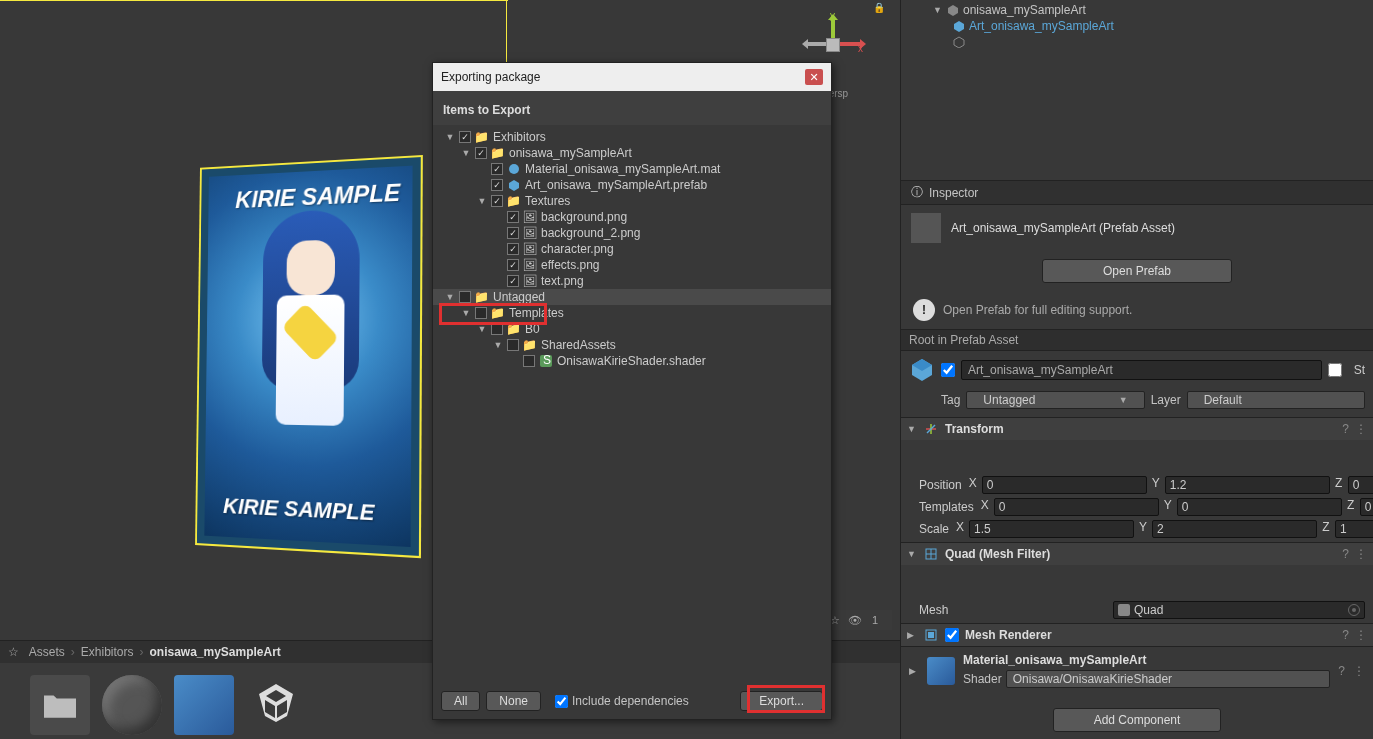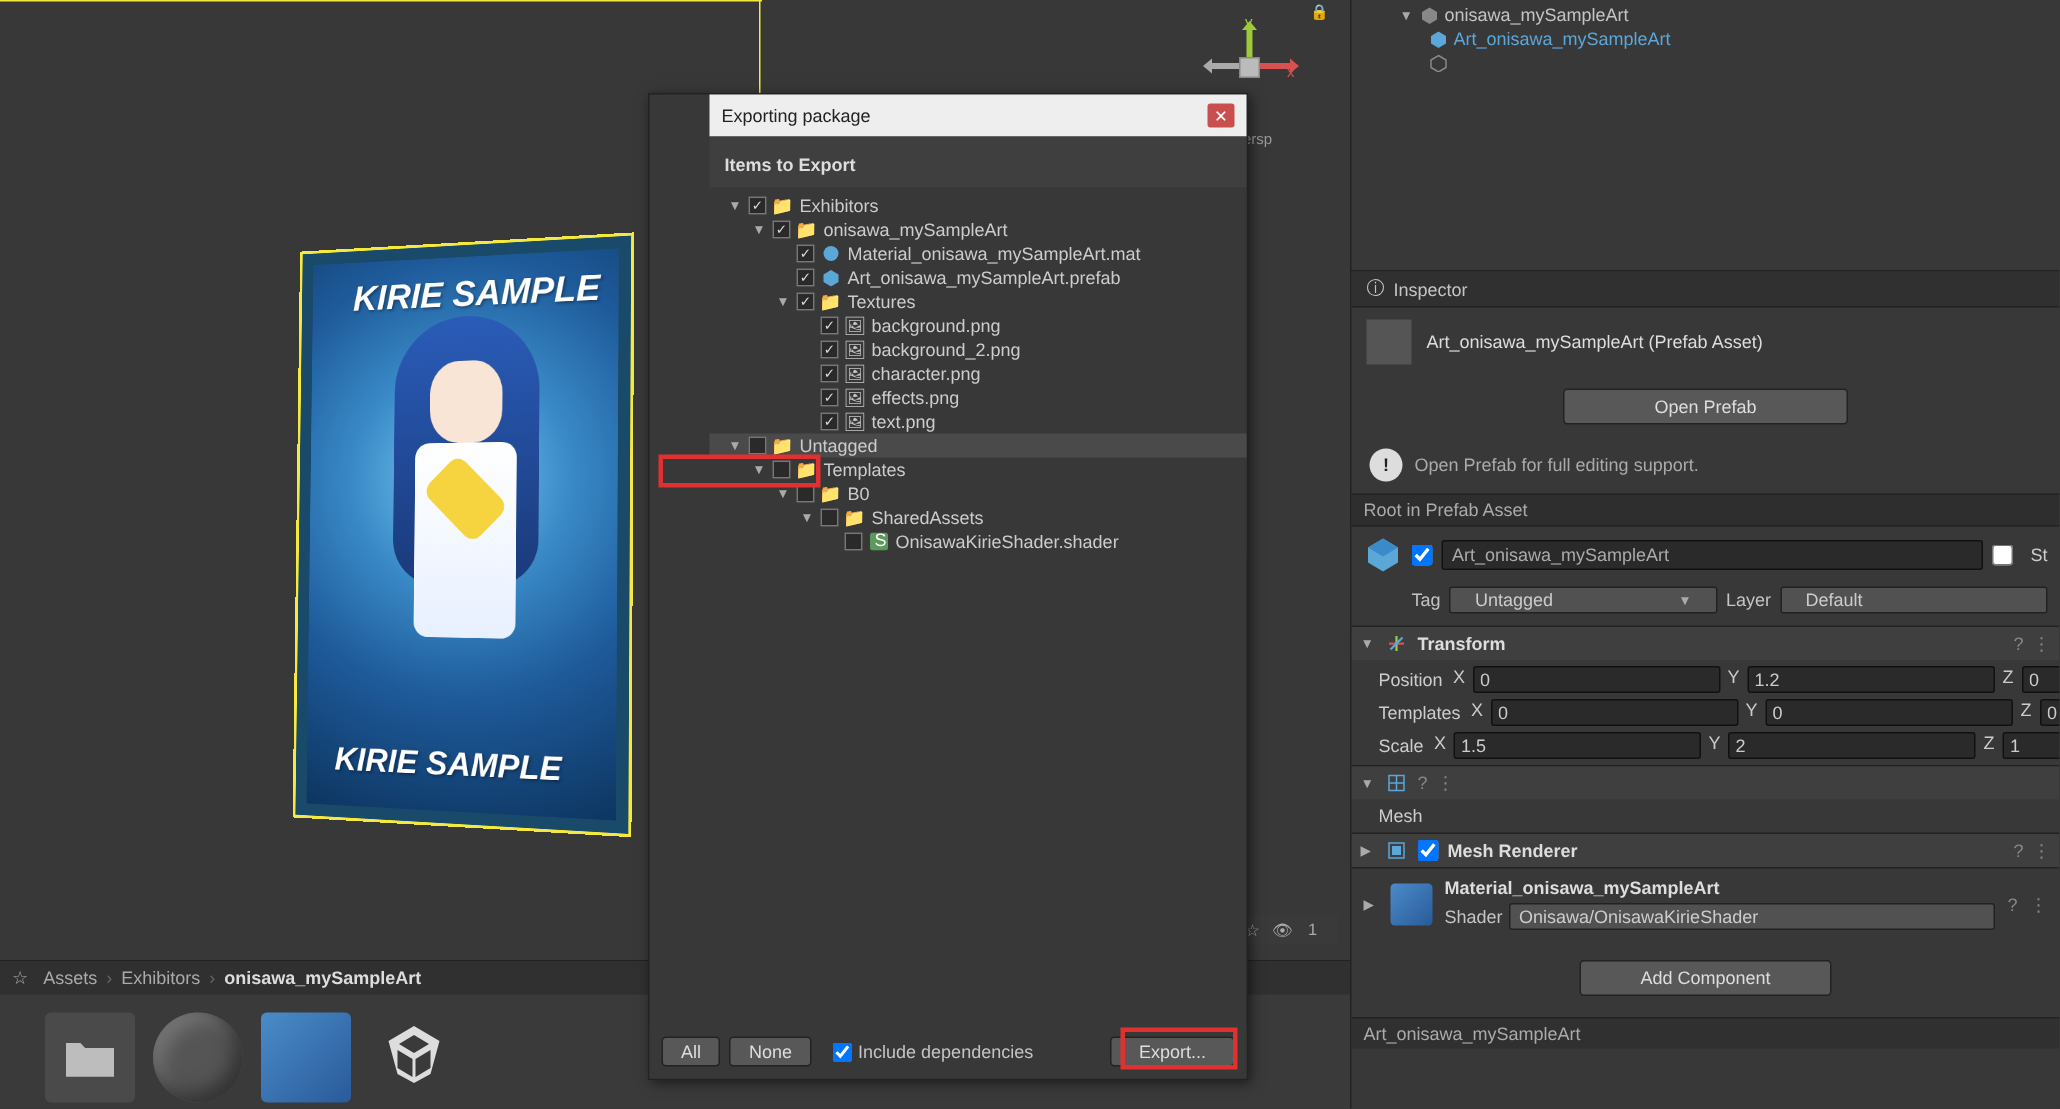"Exporting package" .dialog { padding-left: 40px -> none }
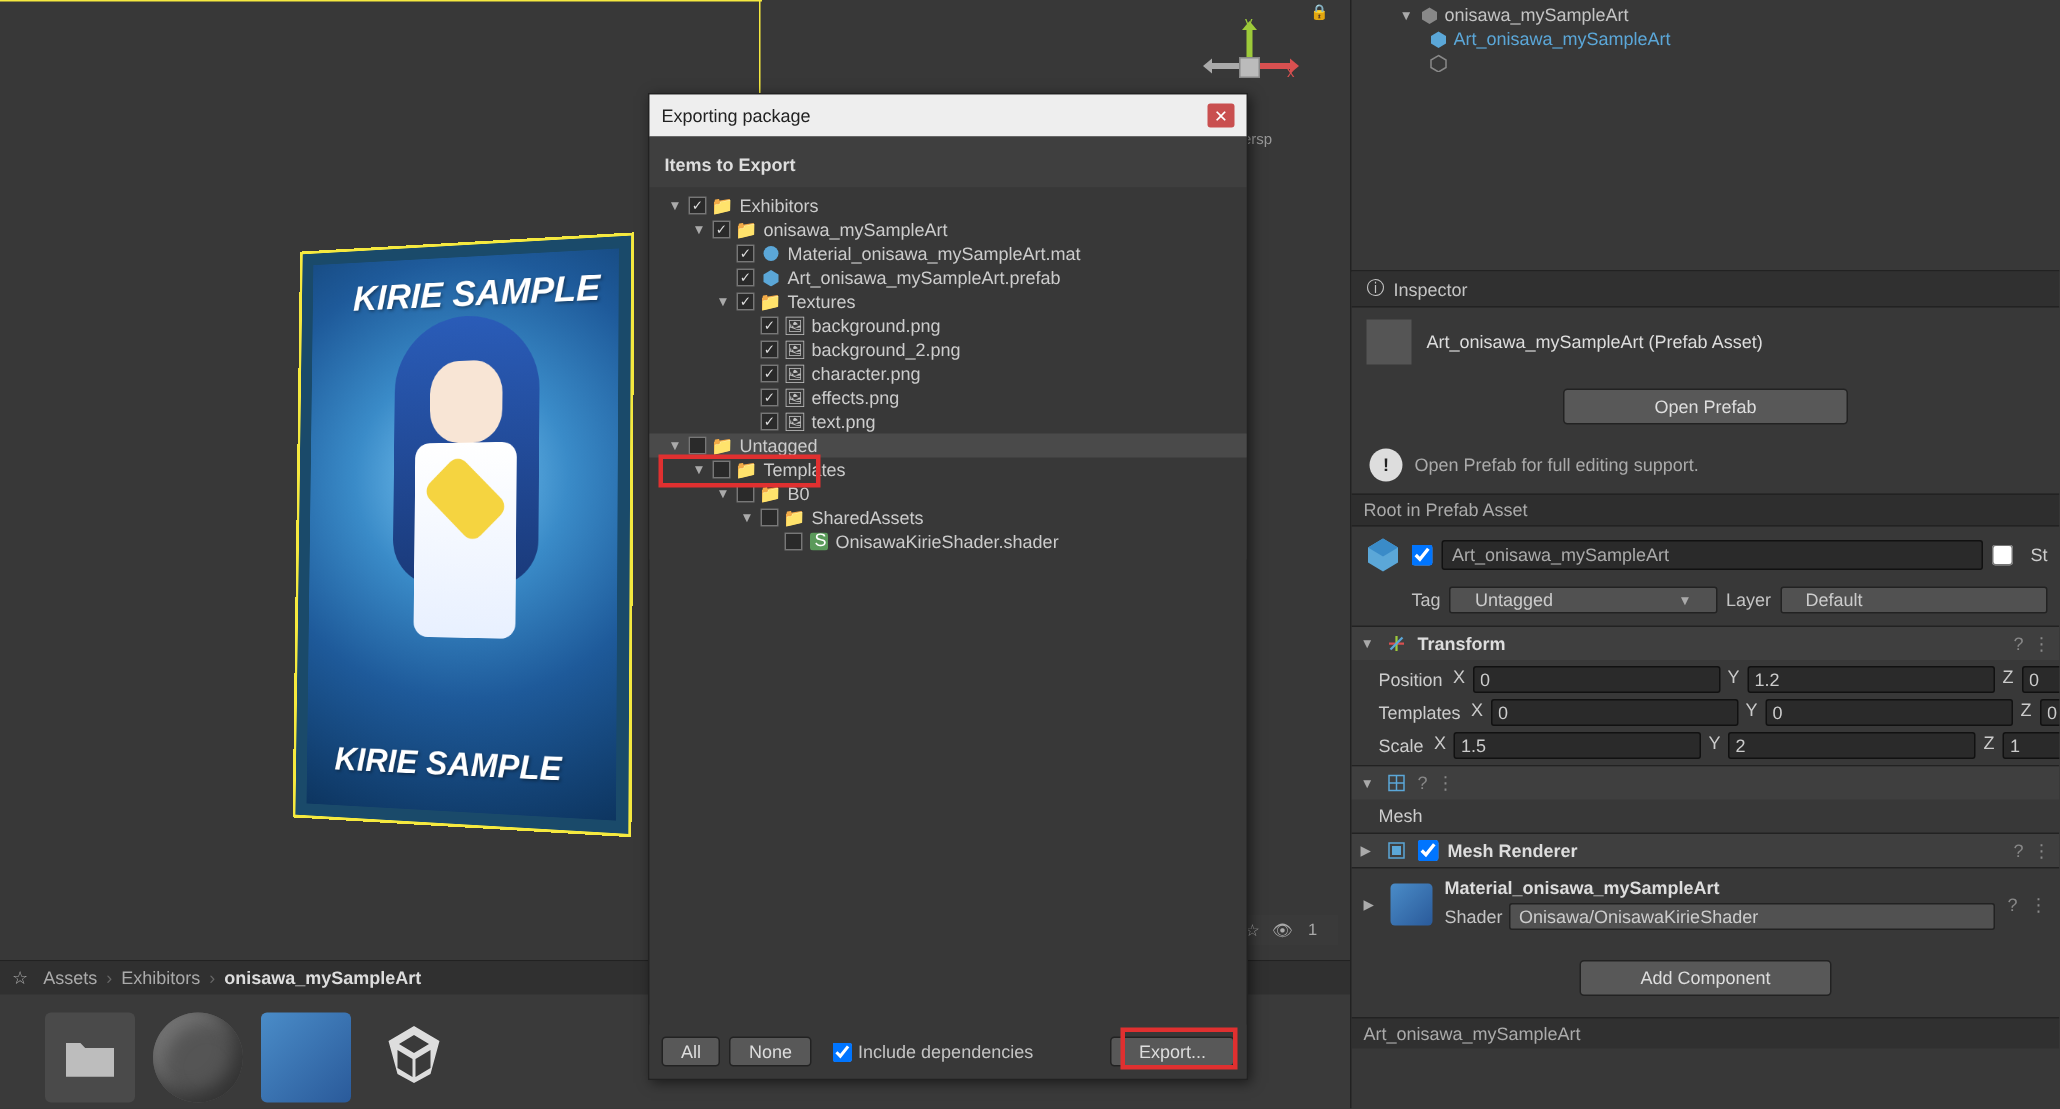"Position" .comp-body { margin-top: none -> 32px }
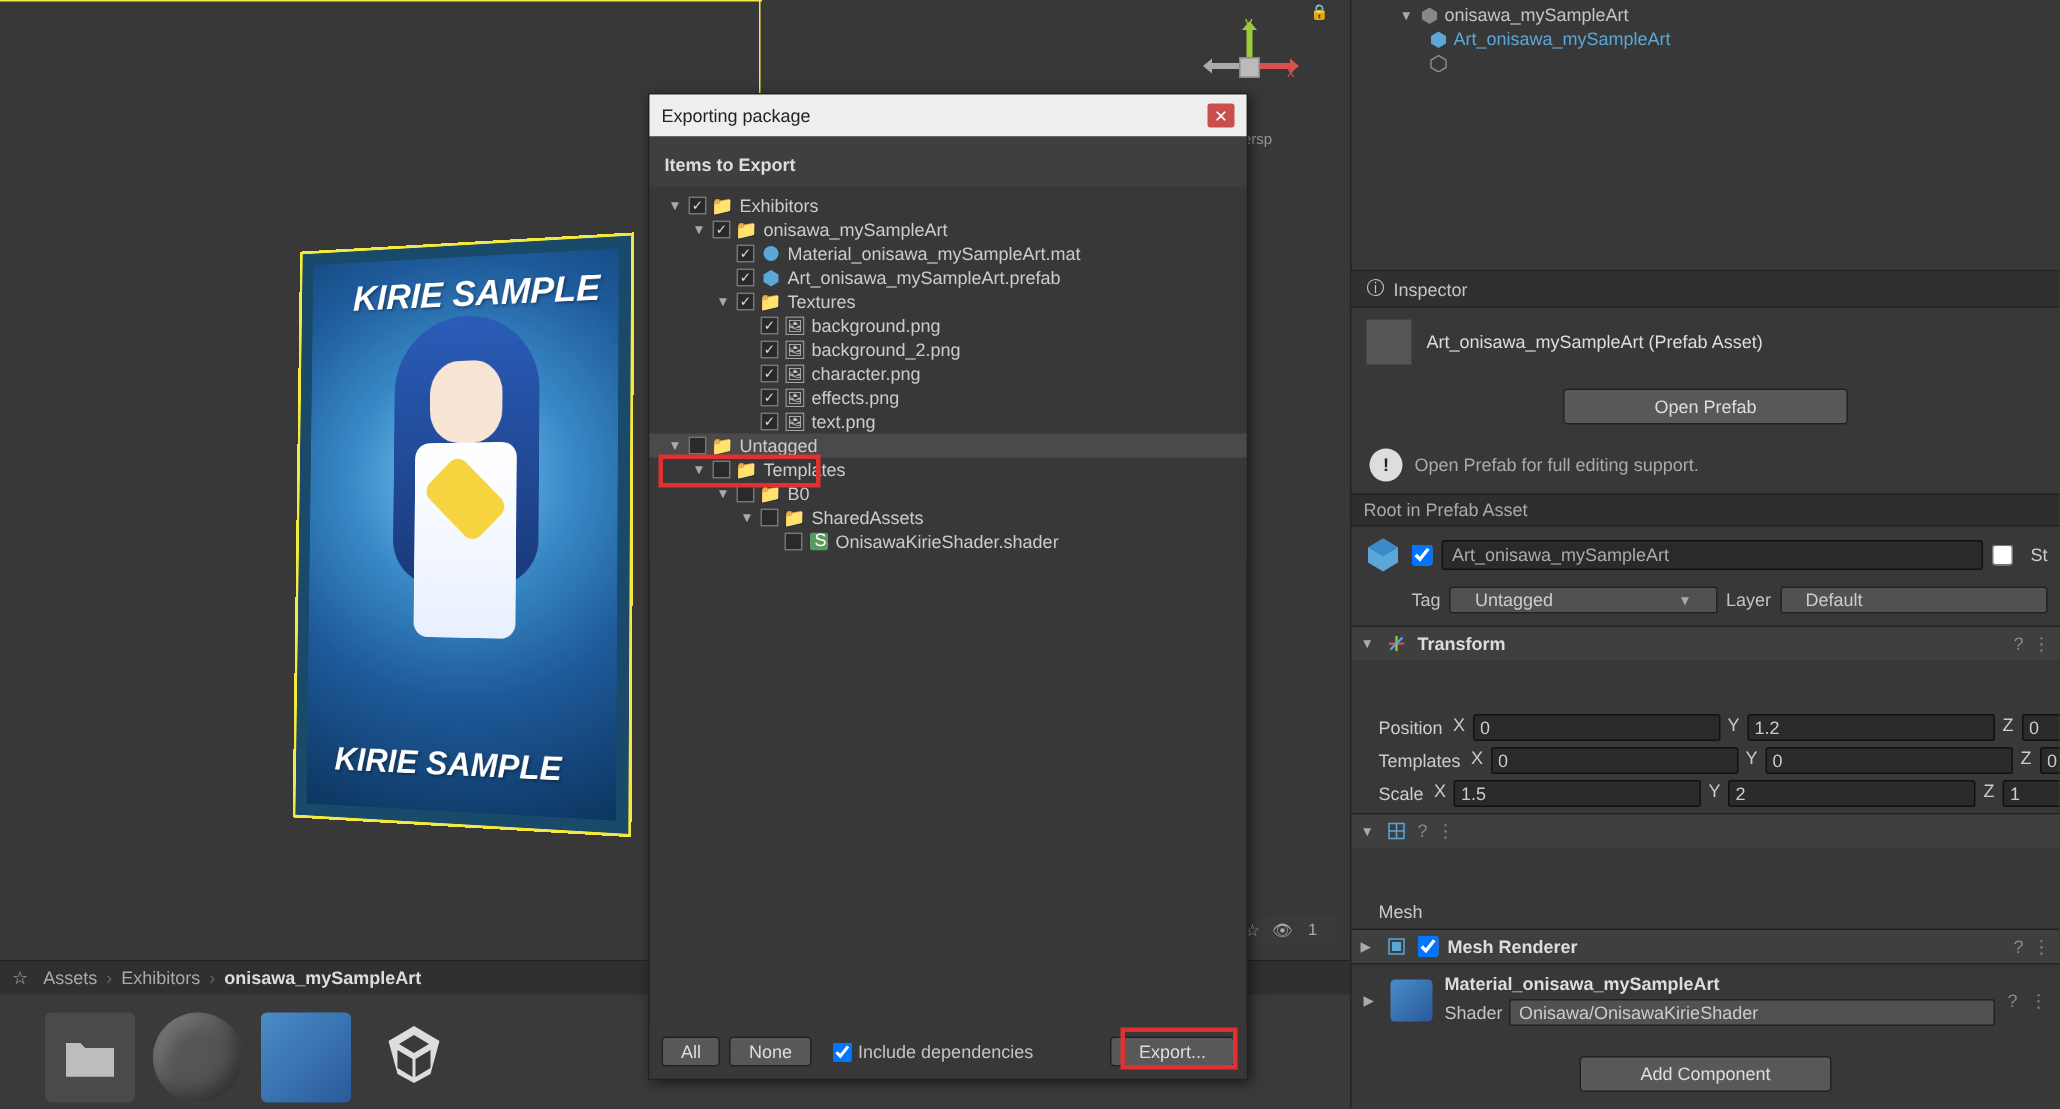"Quad (Mesh Filter)" span.ttl { html: none -> <span>Quad (Mesh Filter)</span> }
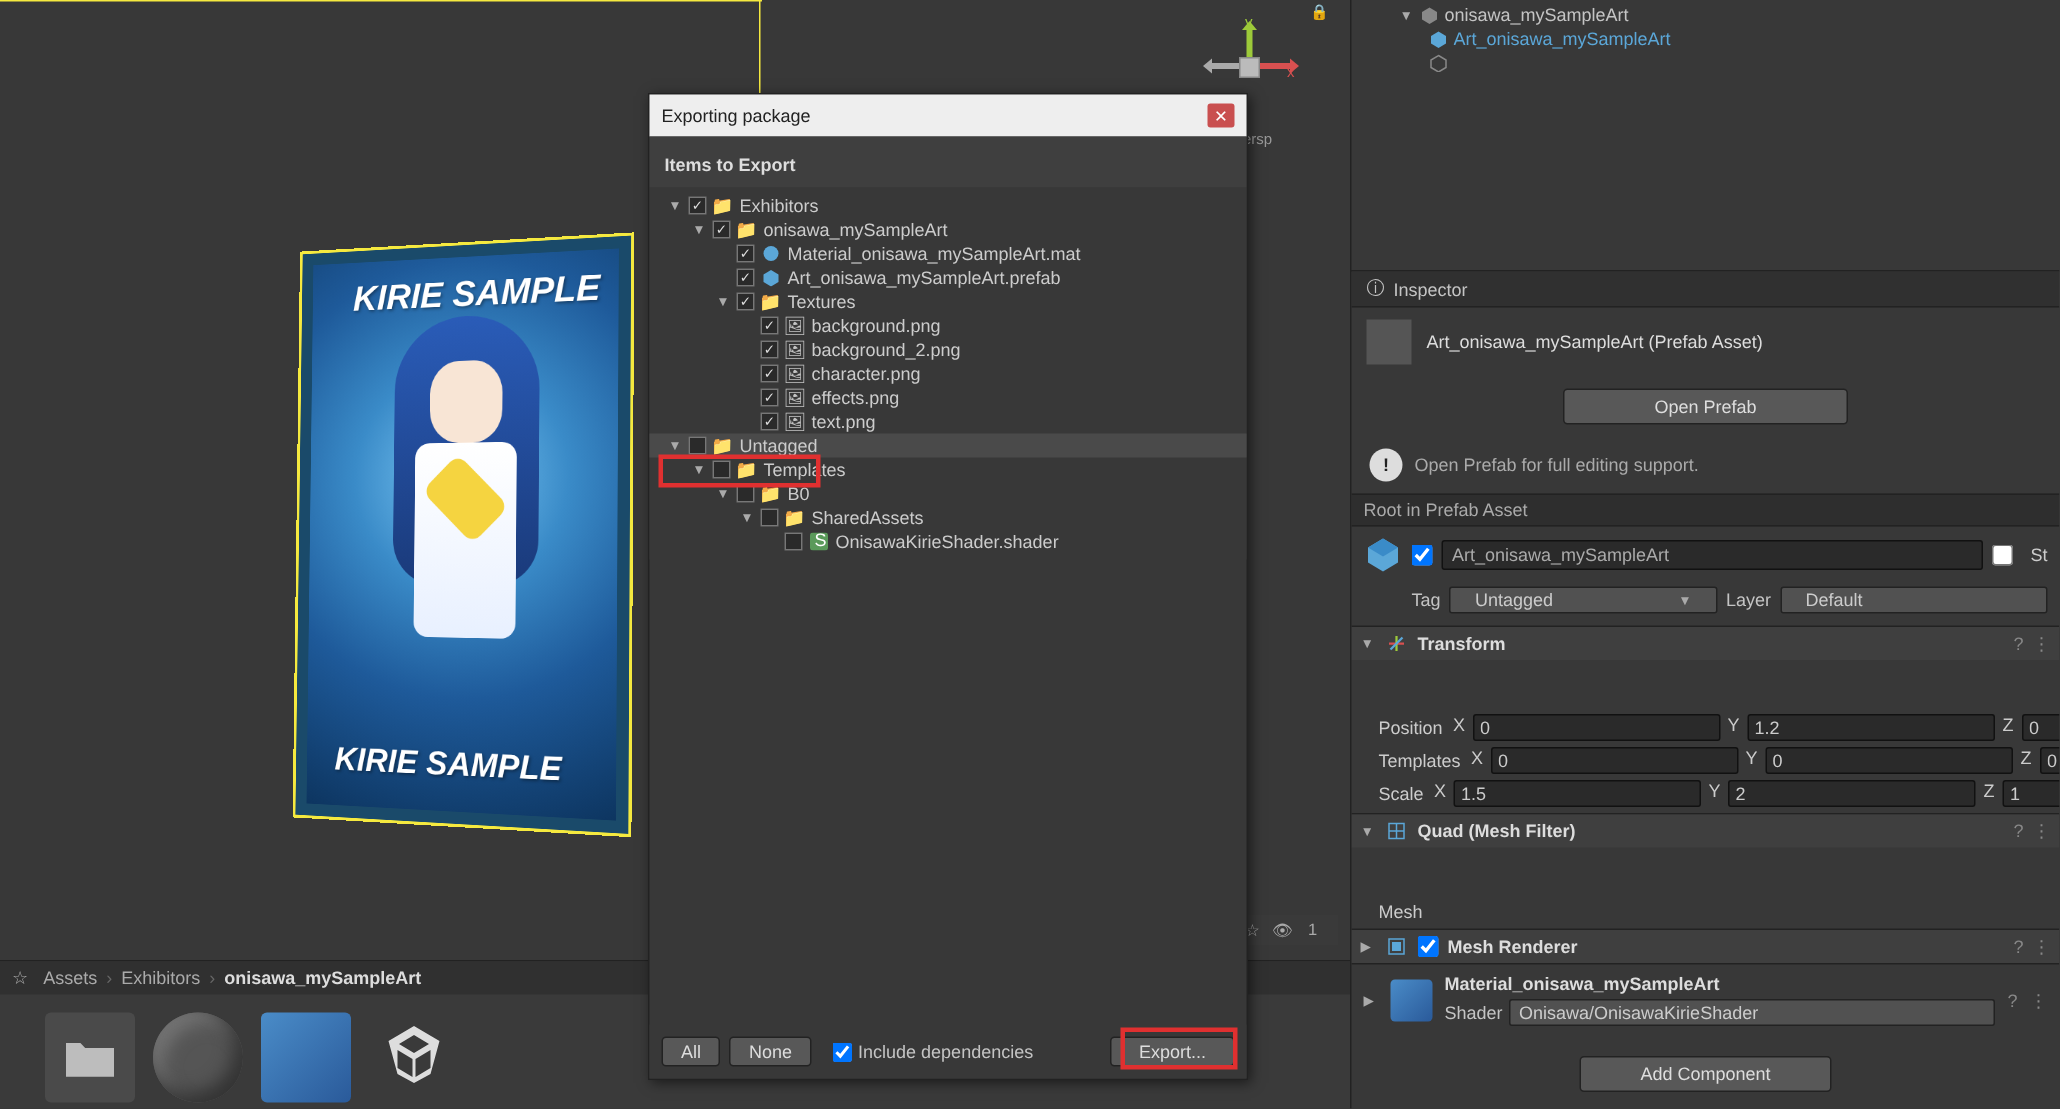"Quad" div.obj-field { html: none -> <div> <span></span> <span>Quad</span> <span></span> </div> }
